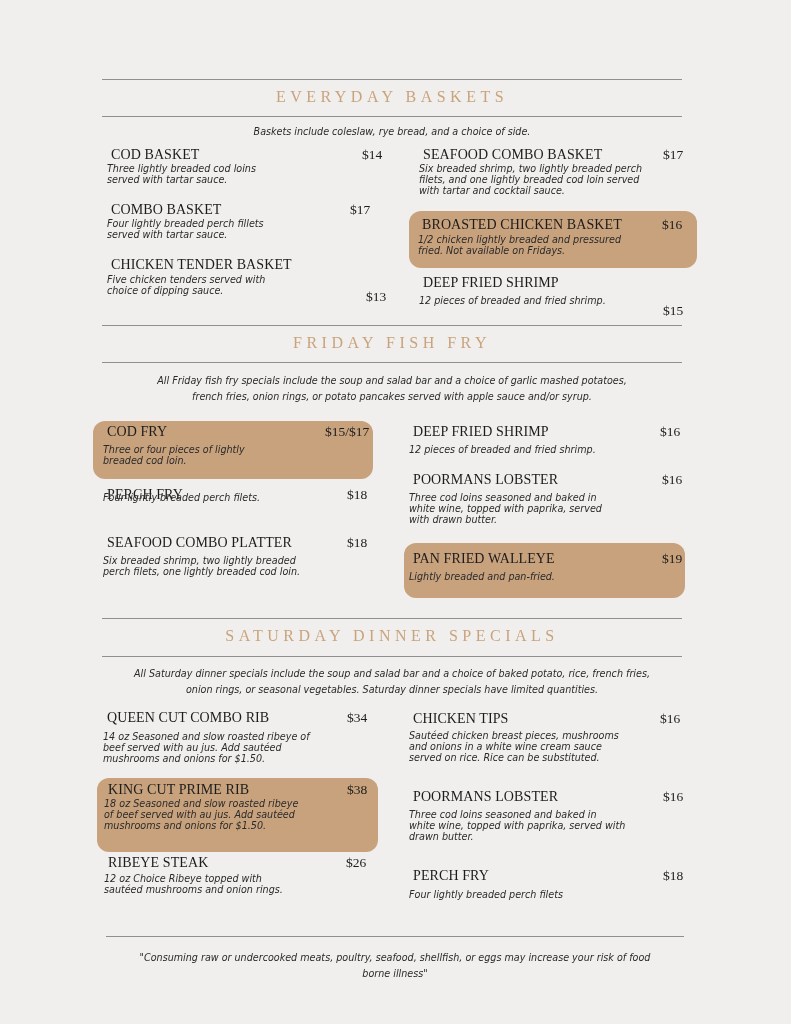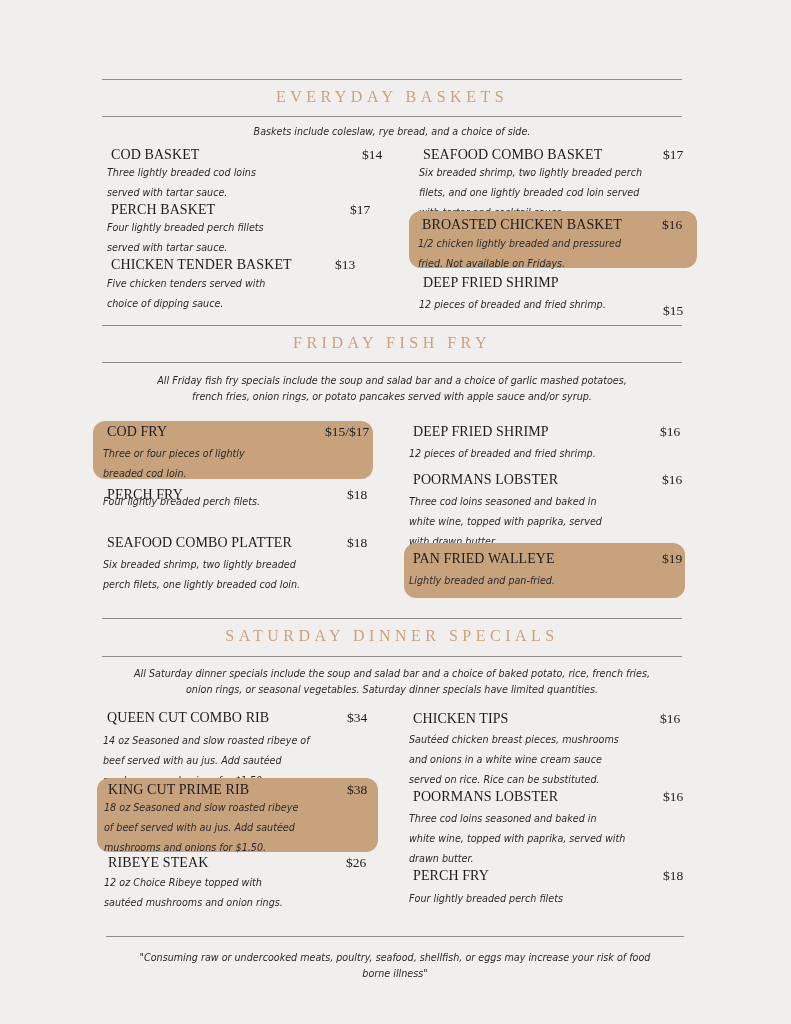"Three lightly breaded cod loins" .desc { line-height: 20px -> 11px }
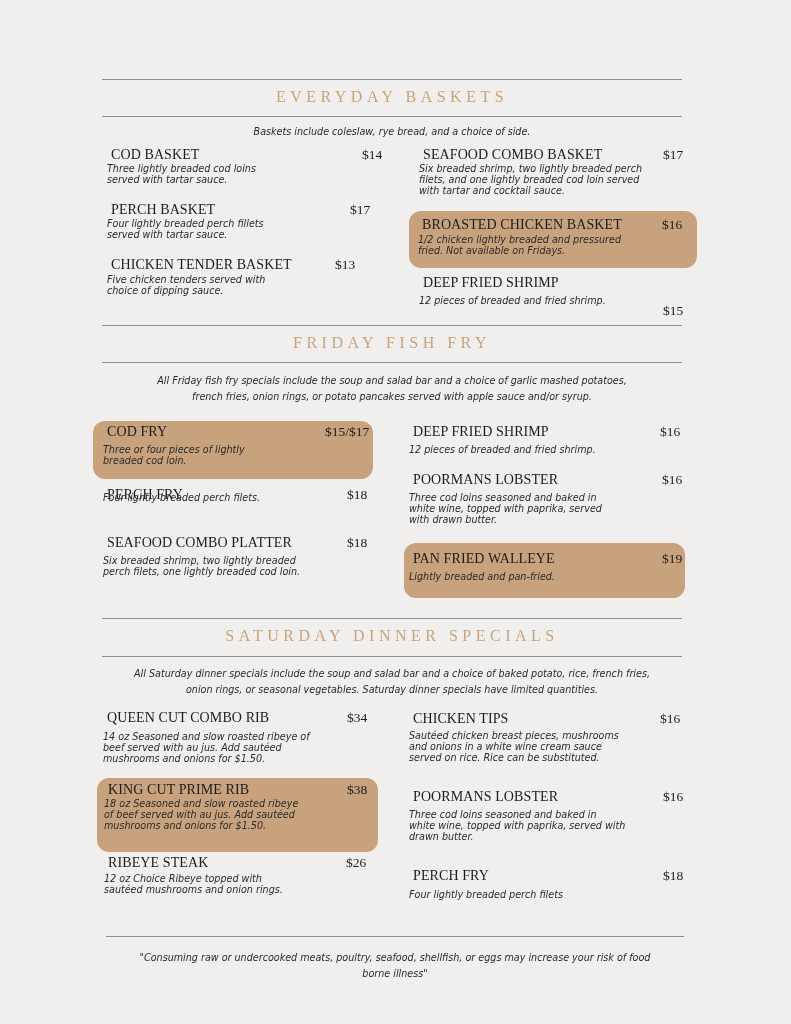"PERCH BASKET" div.name { text: PERCH -> COMBO }
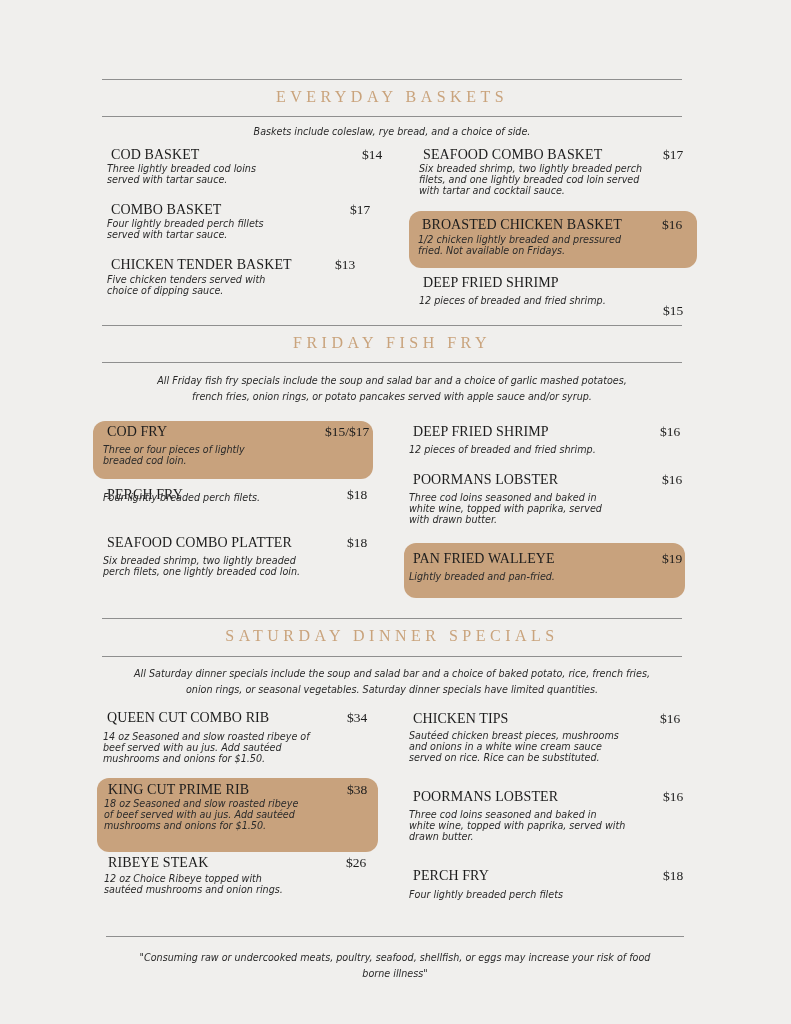"$13" div.price { left: 228px -> 259px; margin-top: none -> 32px }
